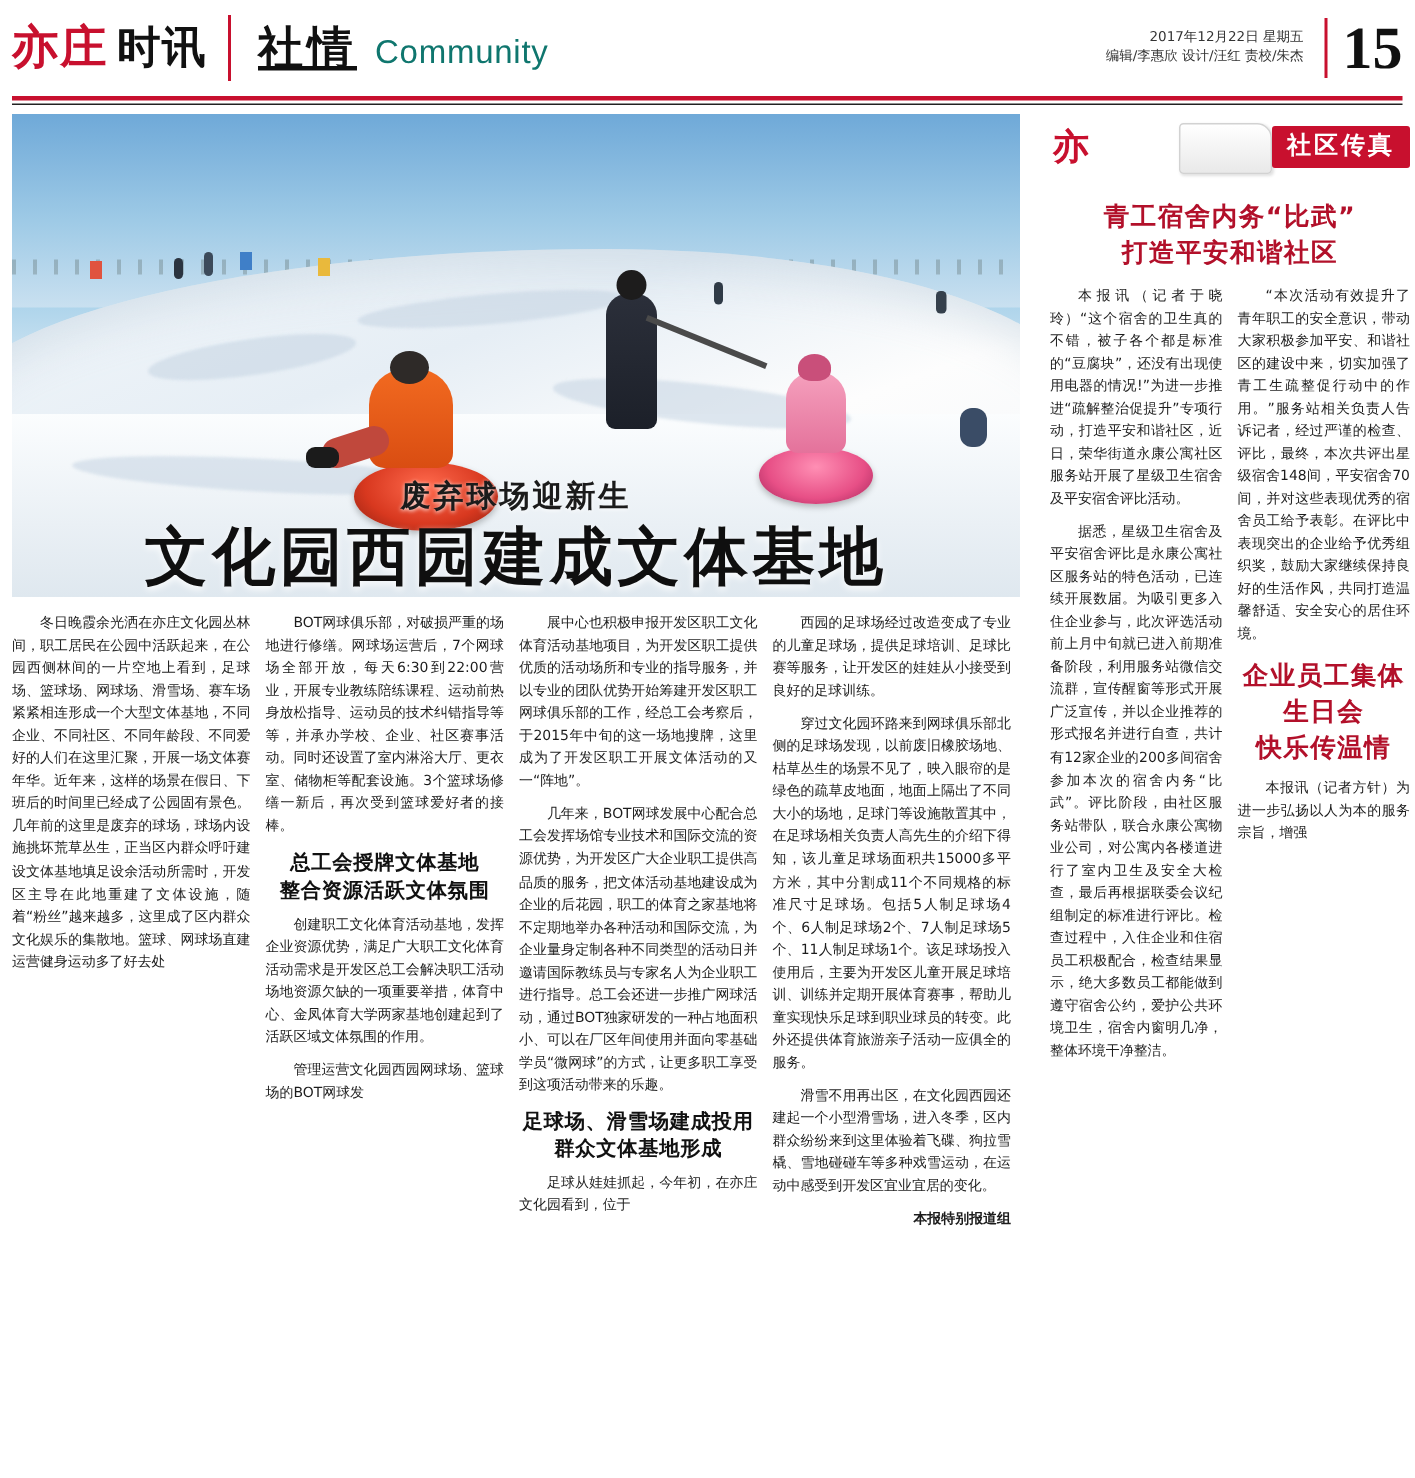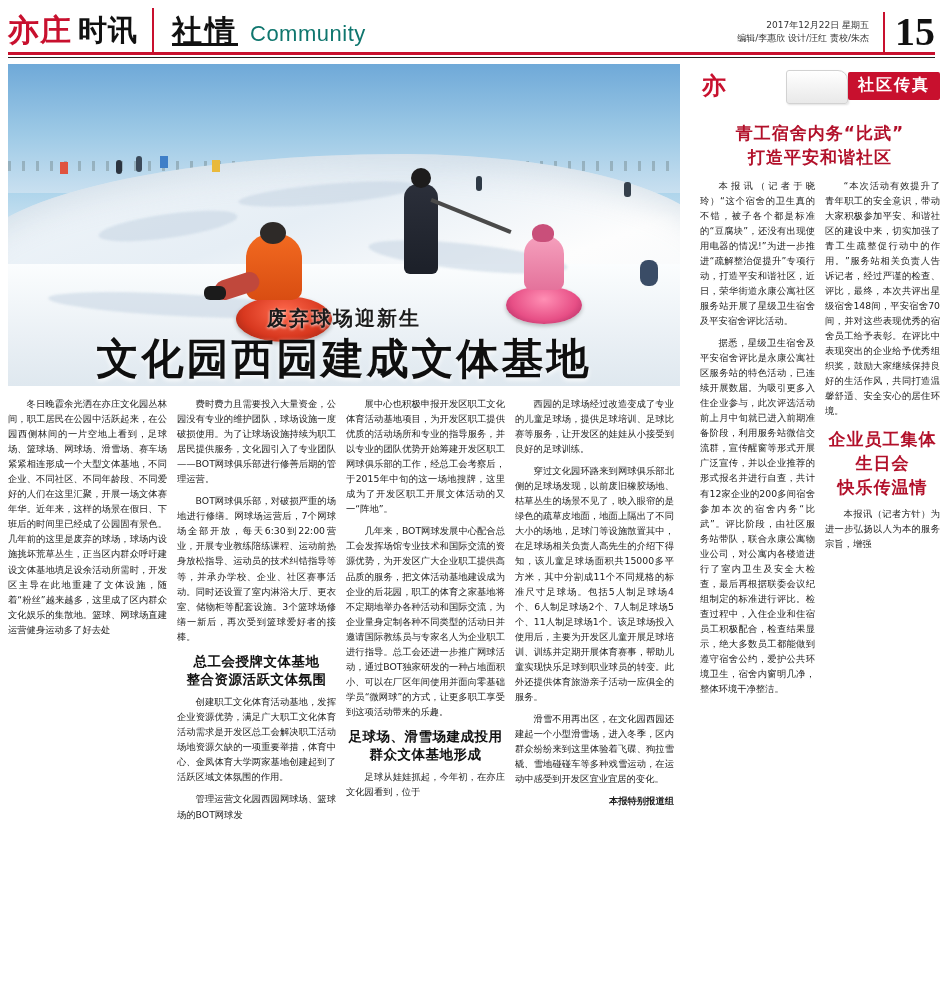"亦庄" .masthead { align-items: flex-end -> center; height: 52px -> 64px }
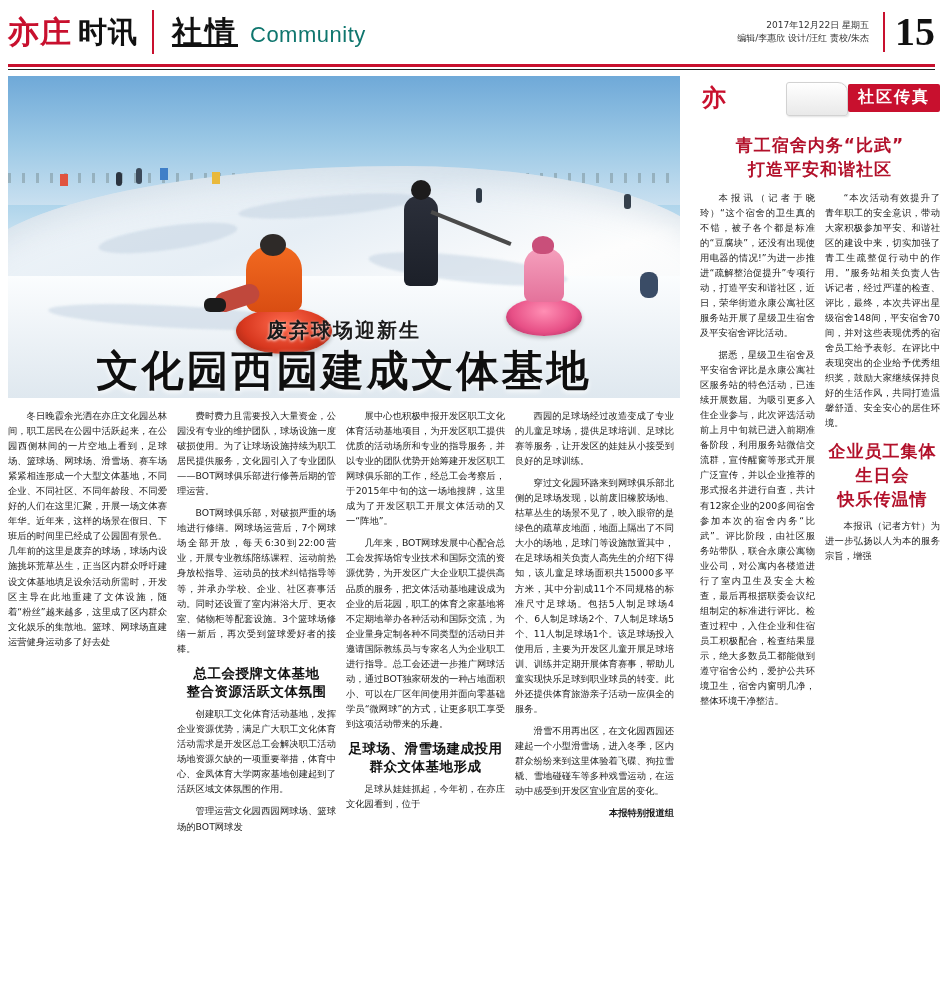"费时费力且需要投入大量资金，公园没有专业的维护团队，球场设施一度破损使用。为了让" p { html: <p>费时费力且需要投入大量资金，公园没有专业的维护团队，球场设施一度破损使用。为了让球场设施持续为职工居民提供服务，文化园引入了专业团队——BOT网球俱乐部进行修善后期的管理运营。</p> -> none }
